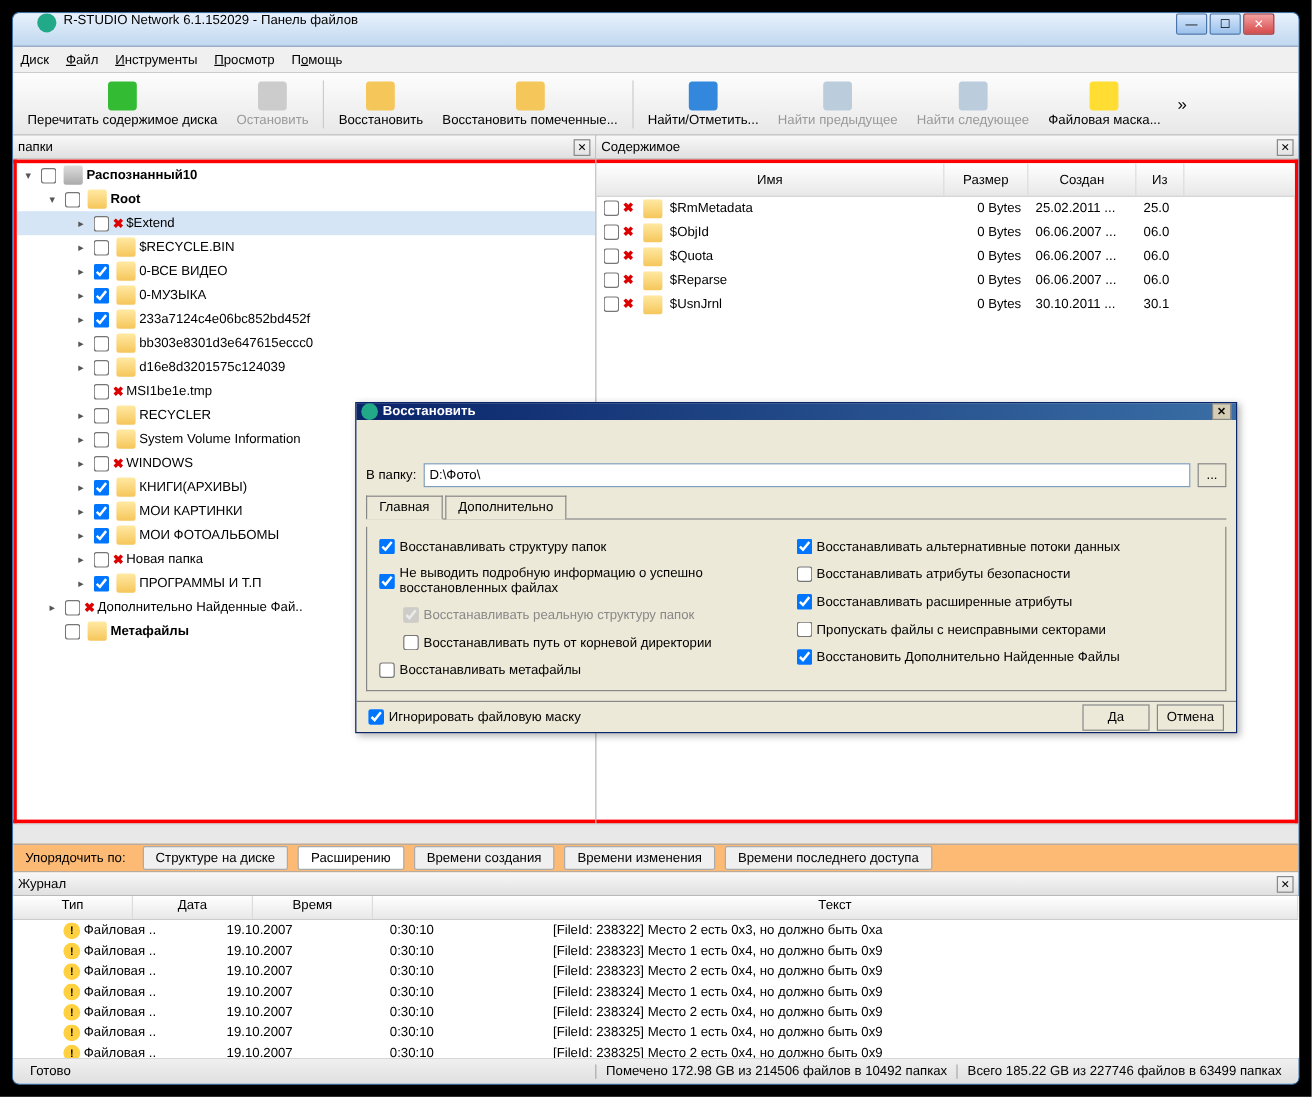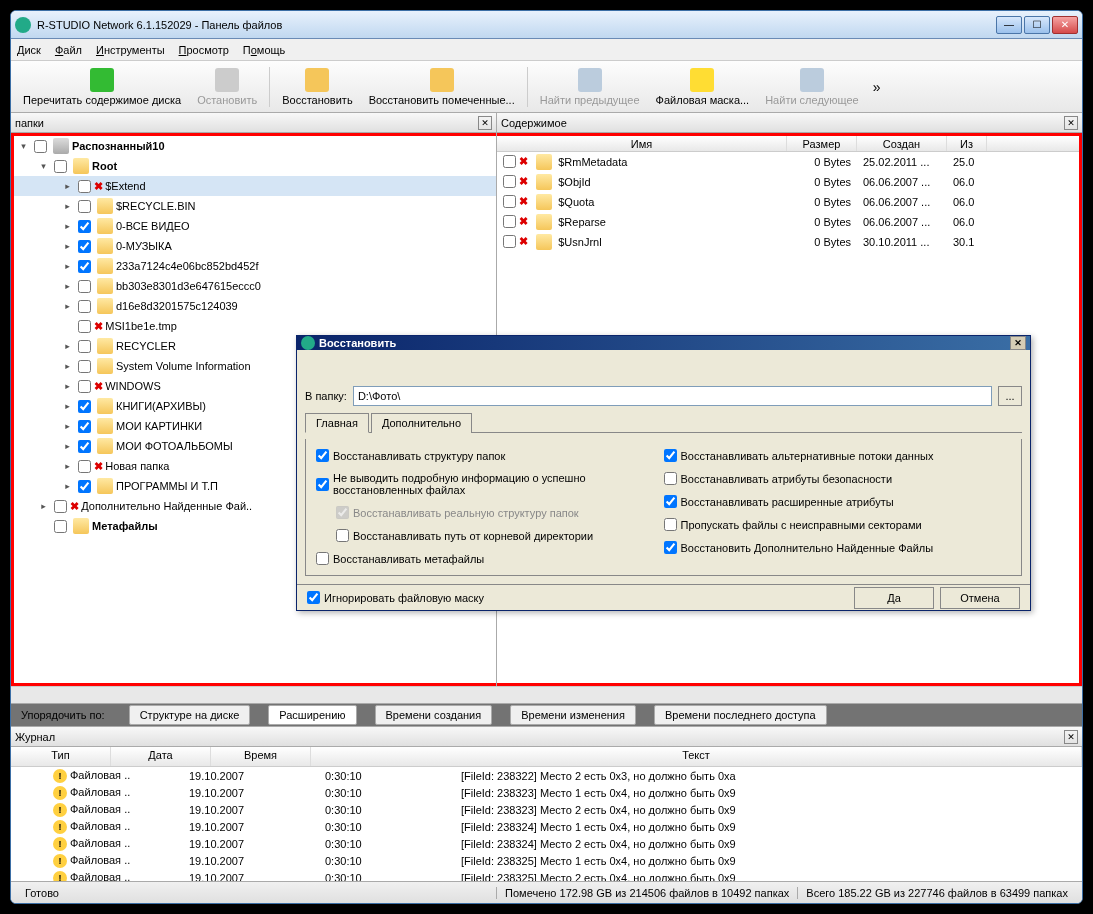"R-STUDIO Network 6.1.152029 - Панель" .titlebar { align-items: center -> flex-start; padding: 0 4px -> 0 20px }
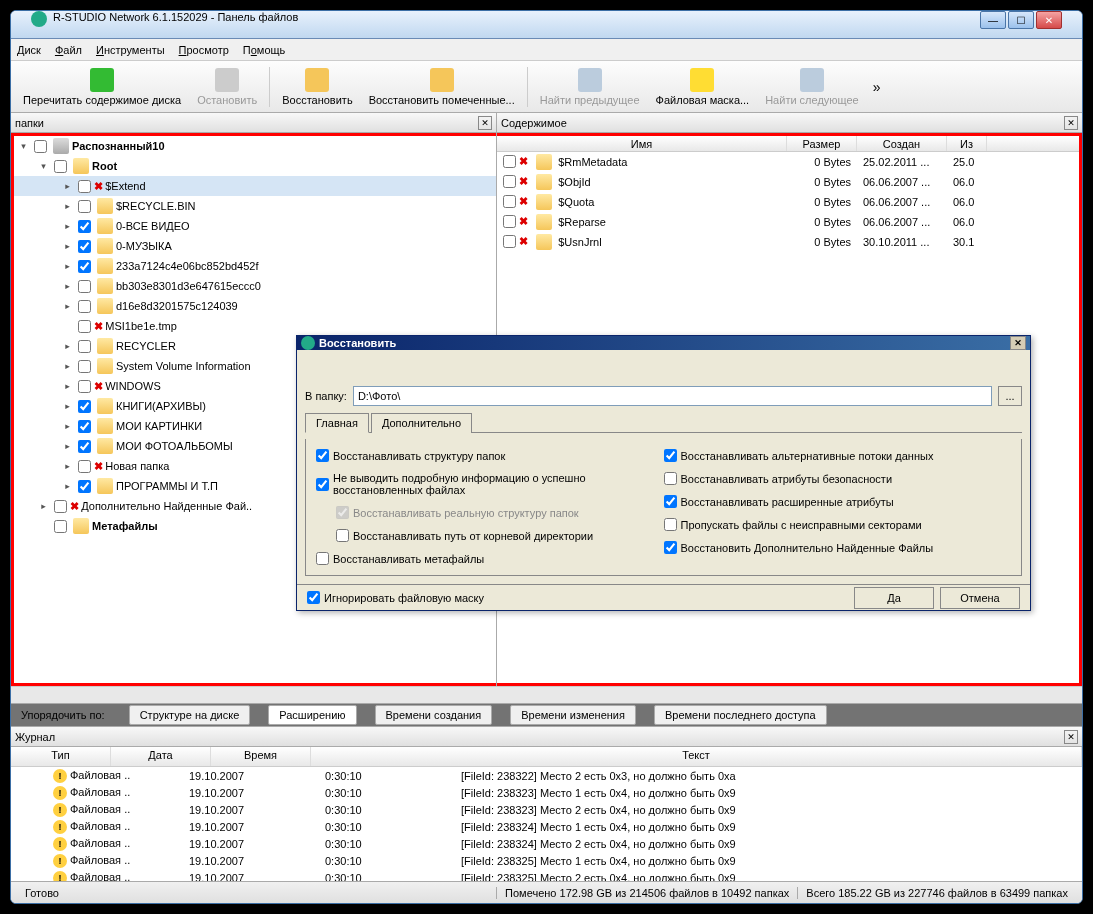"Найти/Отметить..." div.tool-item { html: none -> <div> <div></div> <span>Найти/Отметить...</span> </div> }
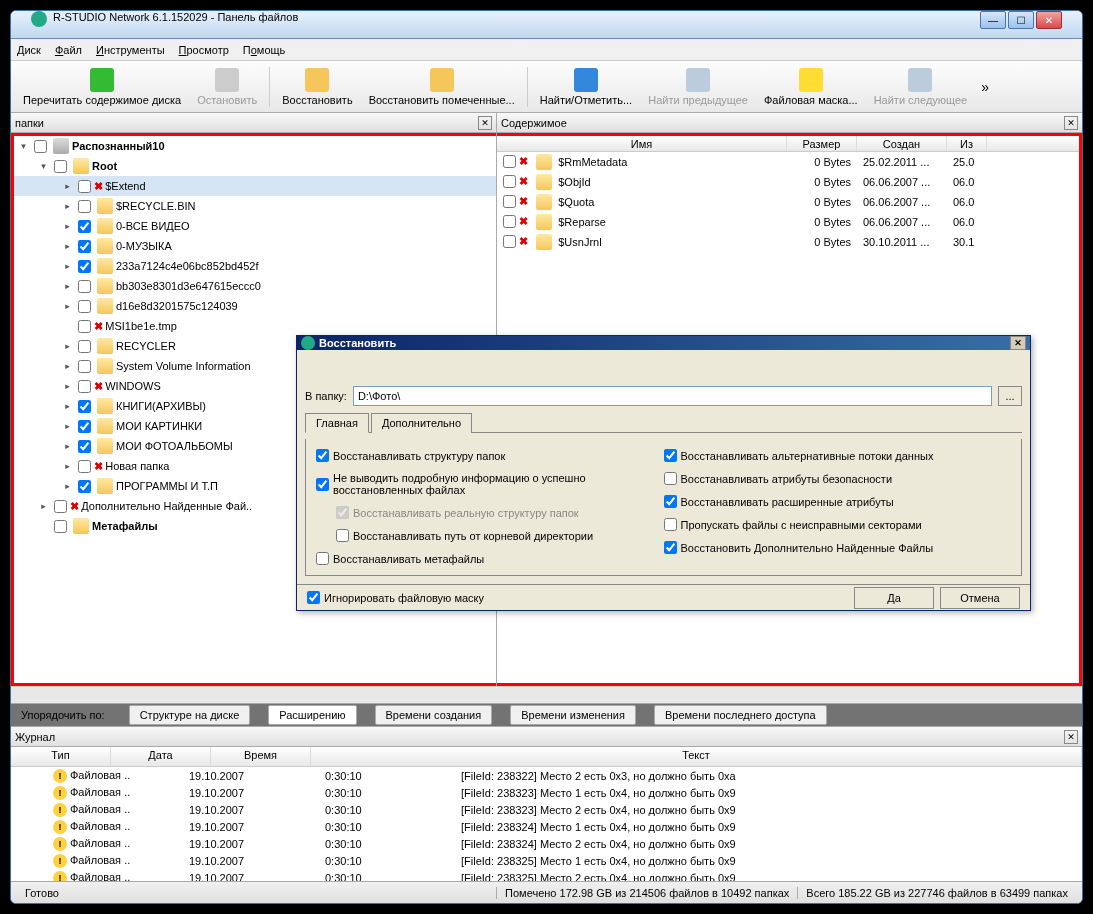"Файловая маска..." div.tool-item { order: before "Найти следующее" -> after "Найти следующее" }
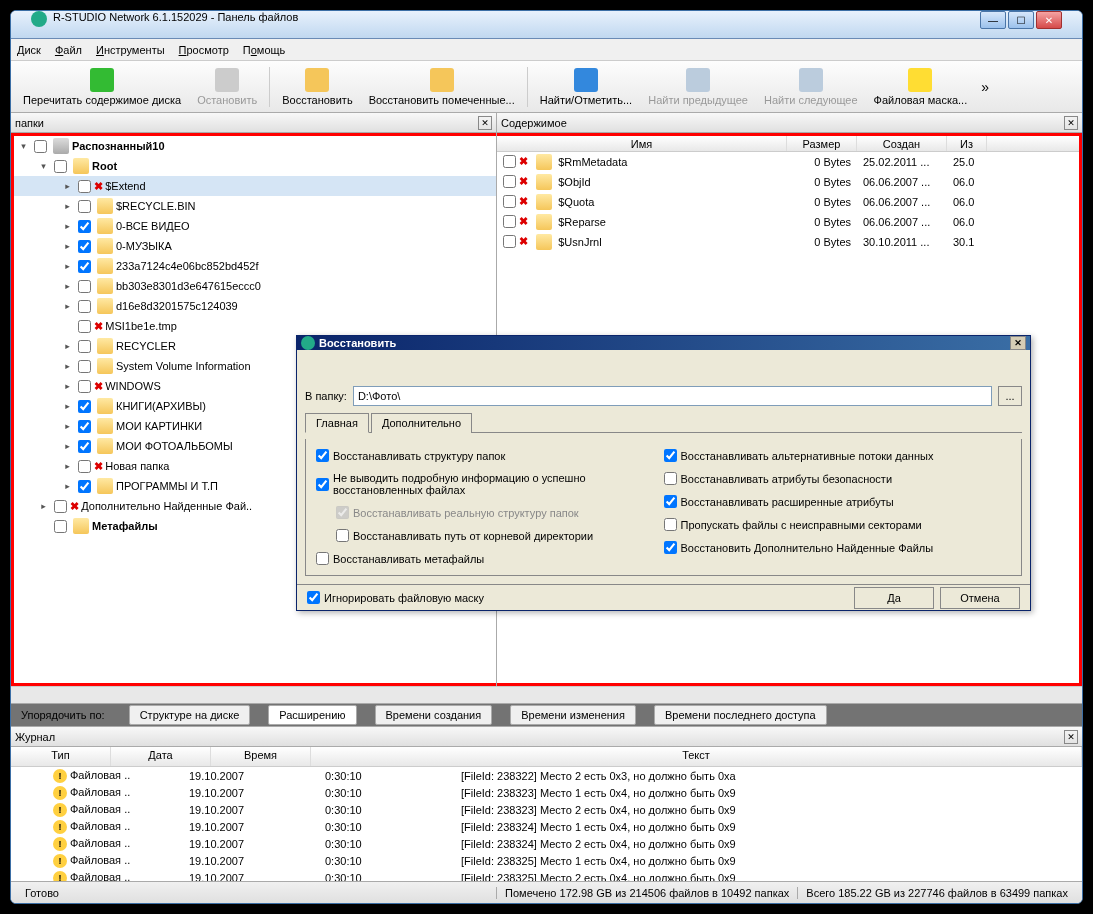"Имя" .ct-head { height: 16px -> 28px }
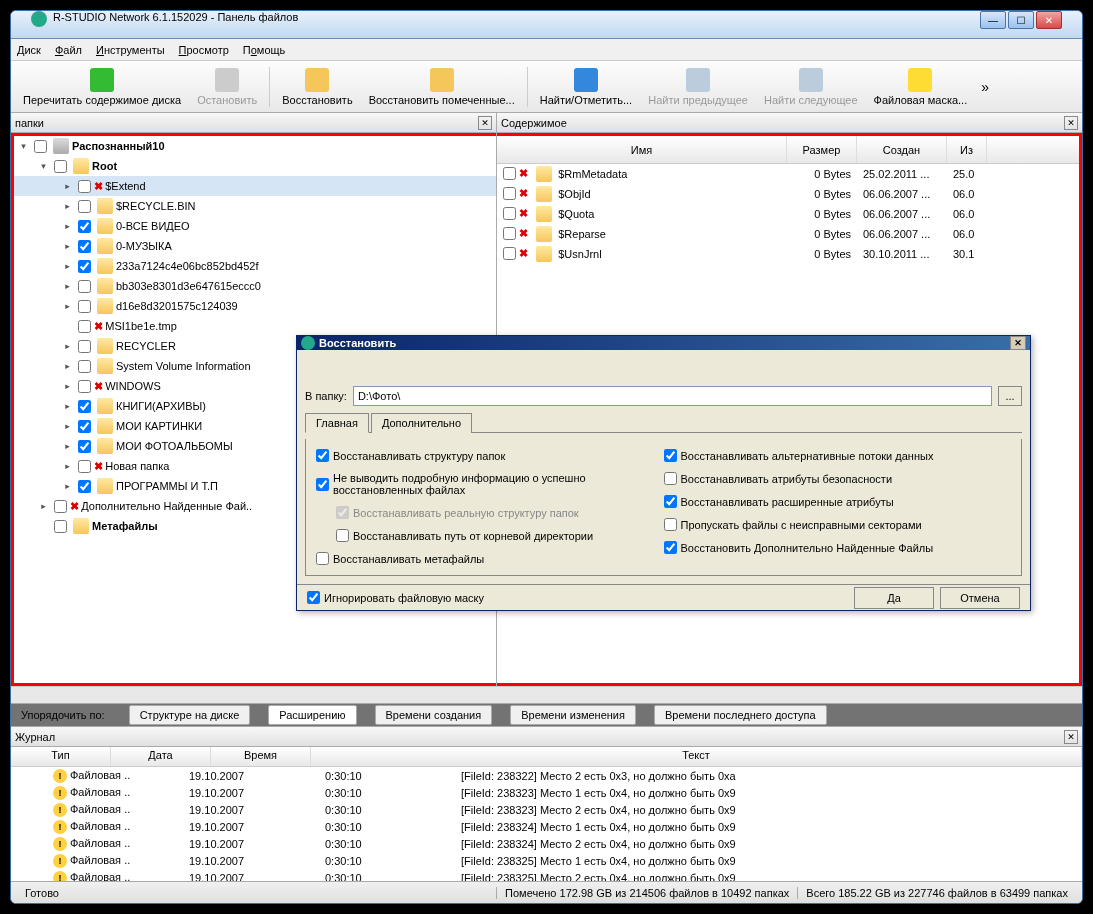"Да" .dlg-btn { width: 80px -> 56px }
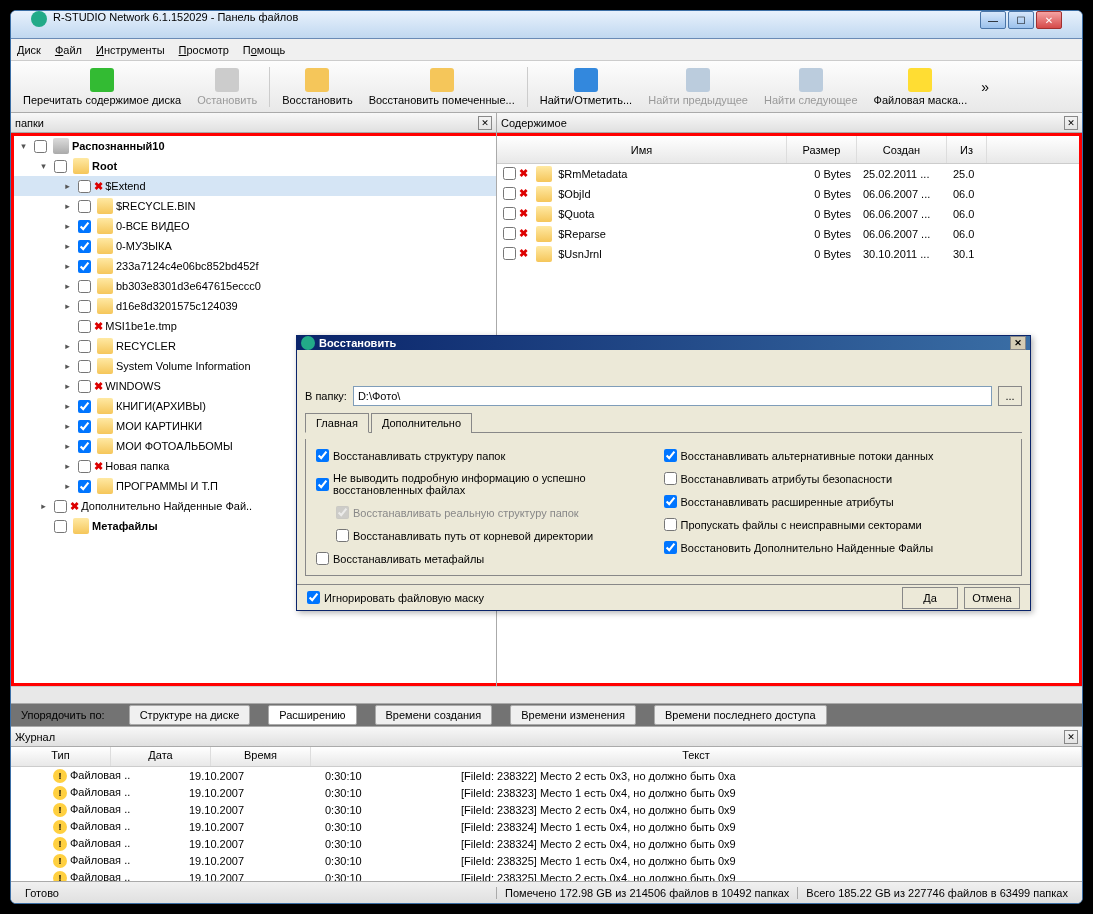"Упорядочить по:" .sort-row { background: #737373 -> #fdba74; gap: 18px -> 8px }
